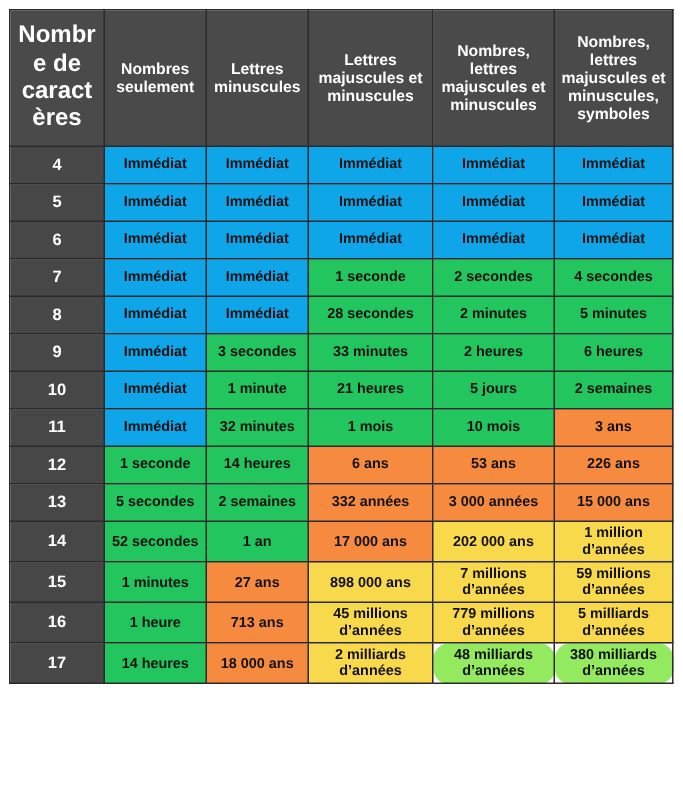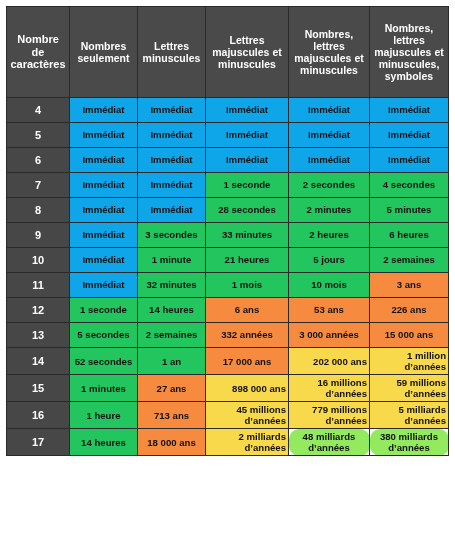"Nombre de caractères" thead th.head-first { font-size: 11px -> 16px }
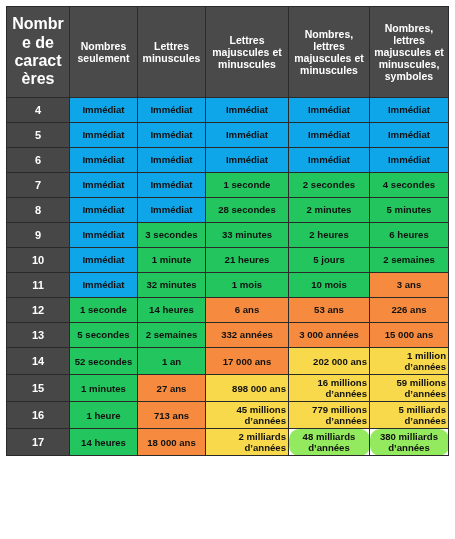"202 000 ans" td.sev-yellow { text-align: right -> none }
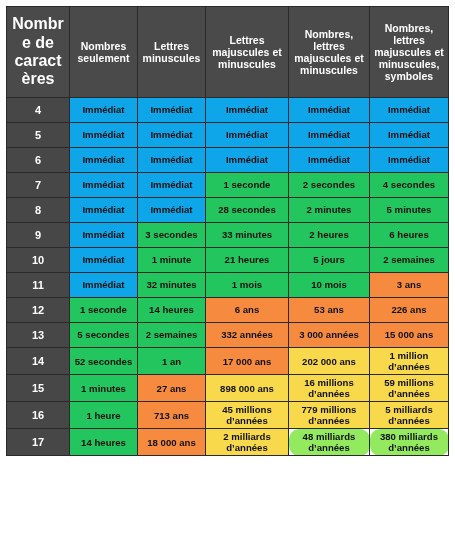"16 millions d’années" td.val { text: 16 -> 7 }
